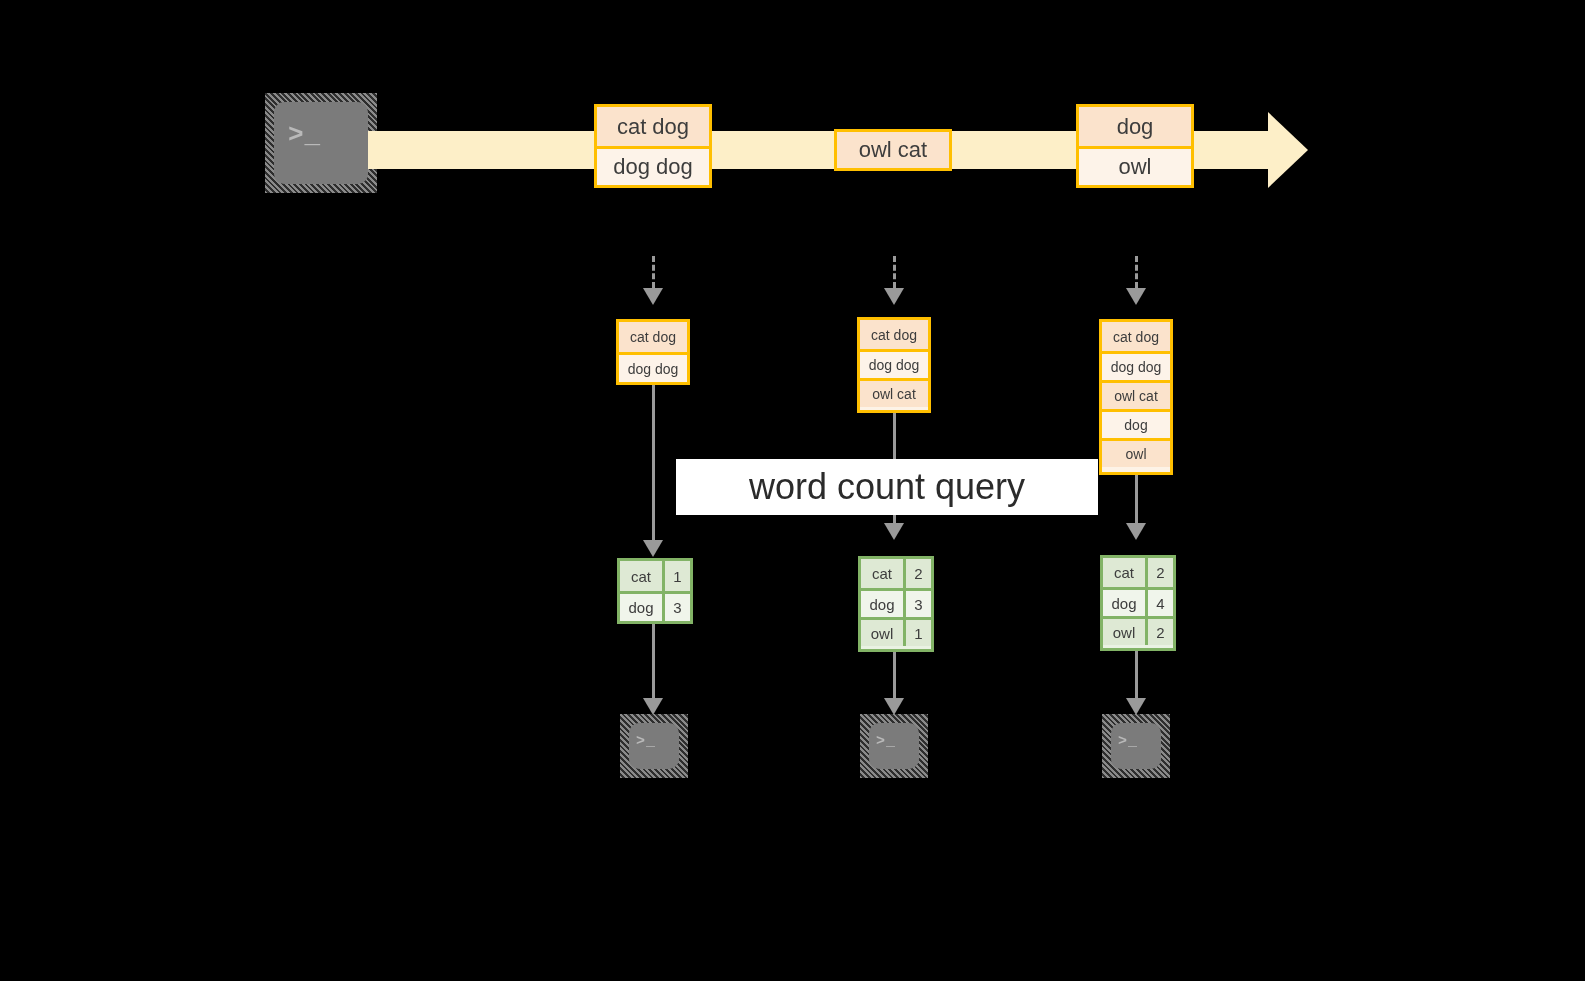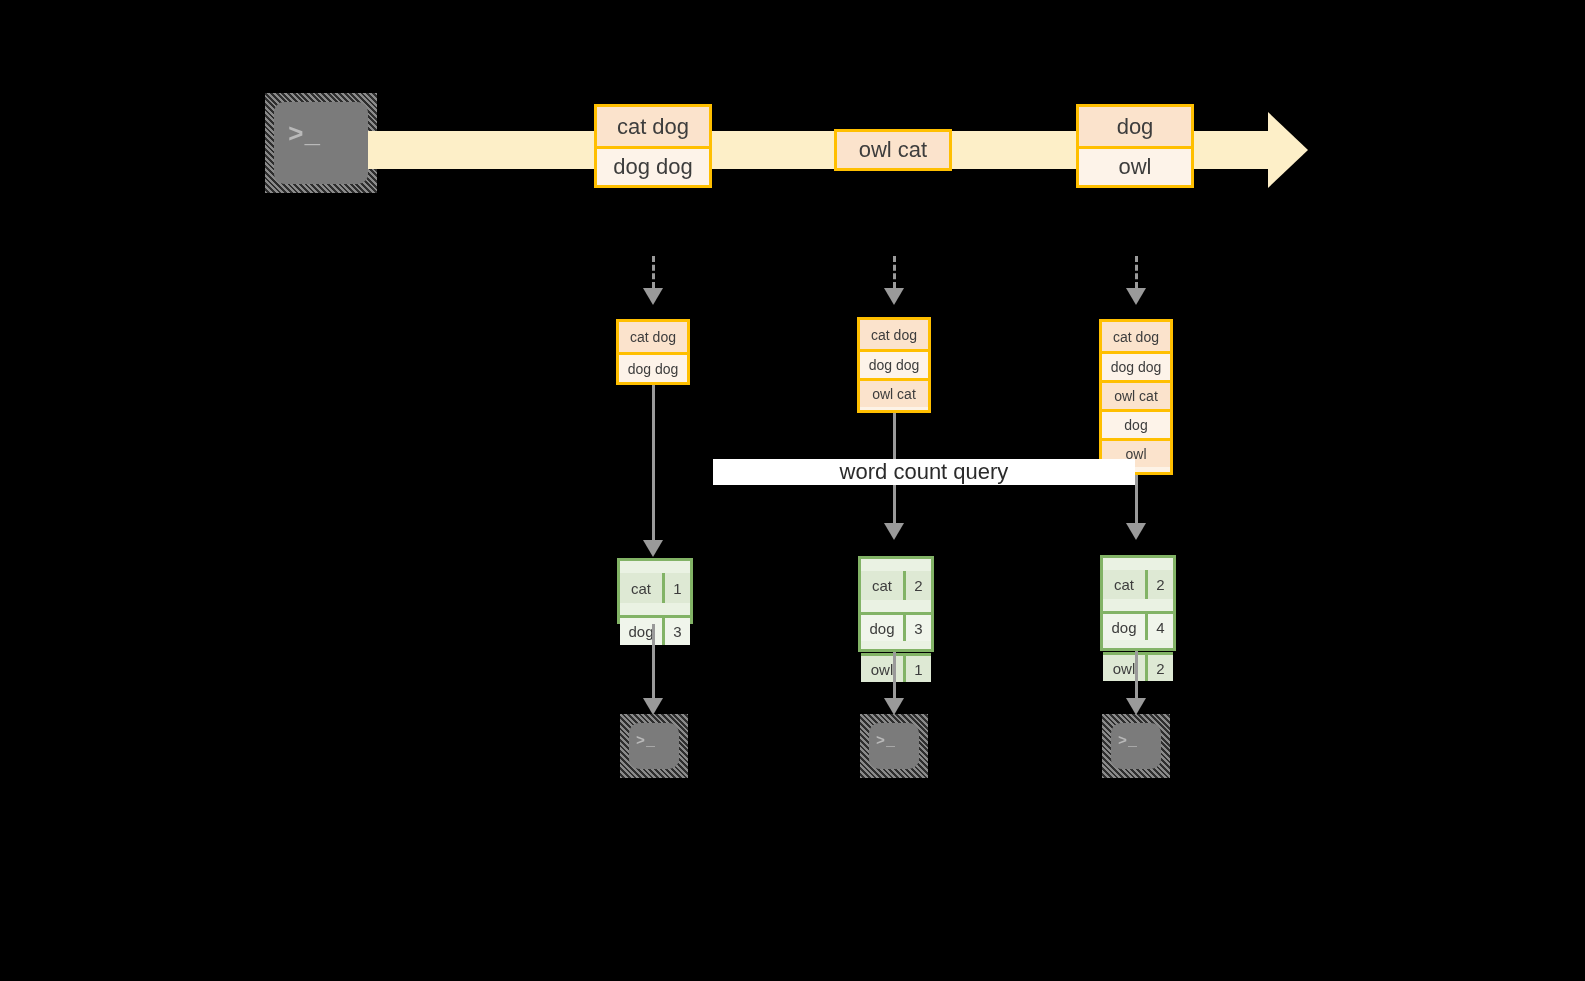"word count query" div.abs { font-size: 22px -> 36px; height: 26px -> 56px; left: 713px -> 676px }
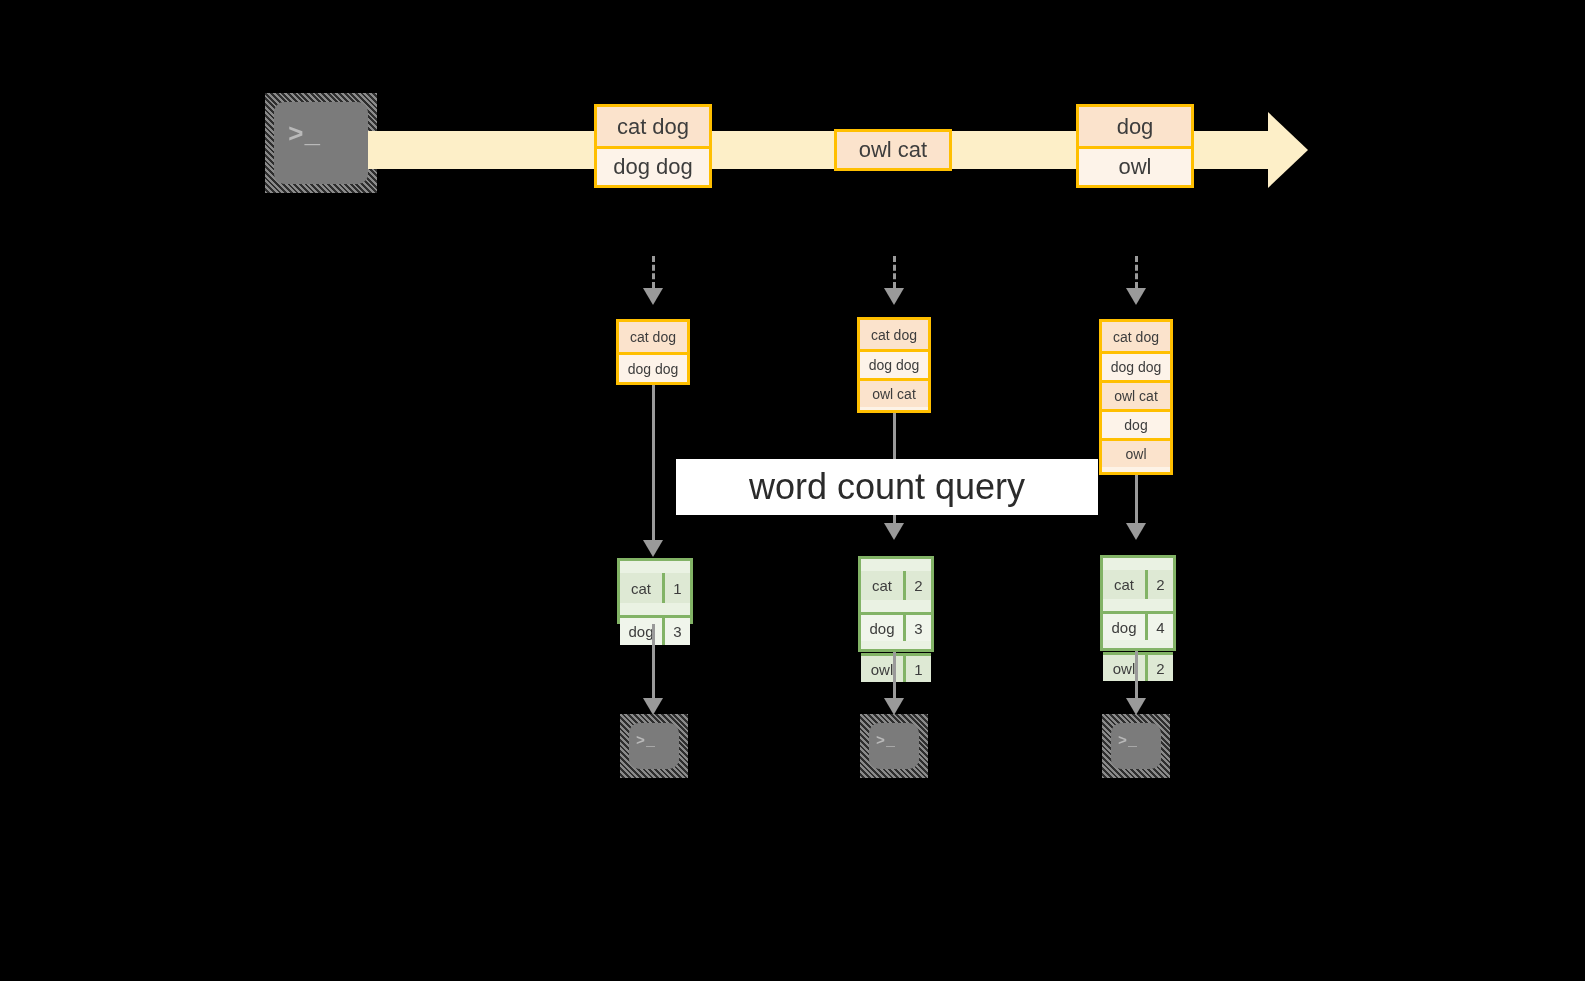"cat" .res-row { margin-top: 12px -> none }
